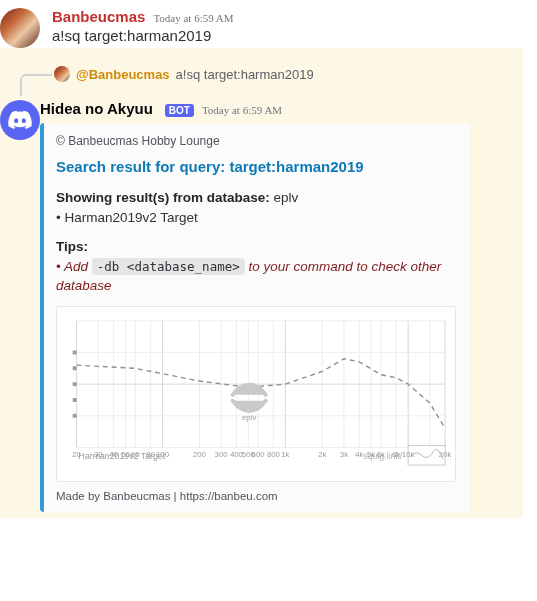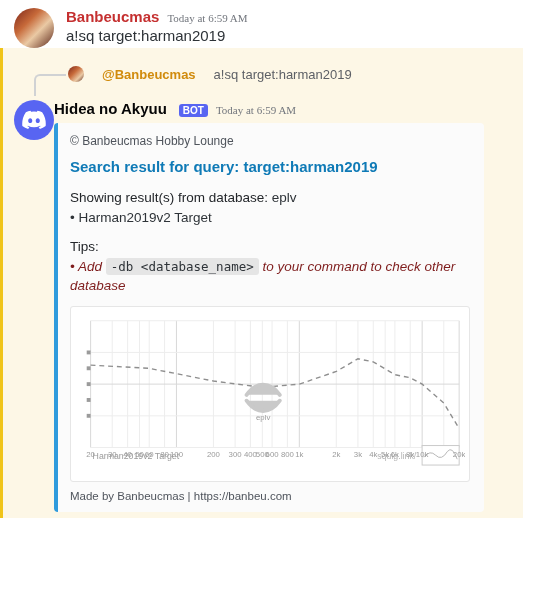"Banbeucmas" .wrap { padding: 8px 14px 14px 14px -> 8px 14px 14px 0 }
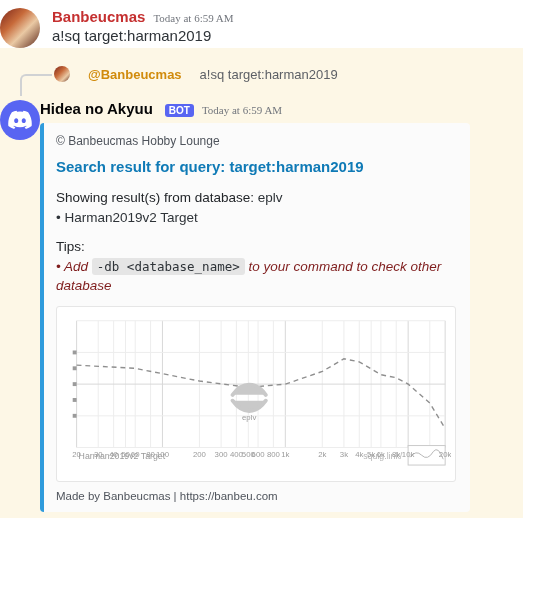"@Banbeucmas" .reply-row { gap: 18px -> 6px }
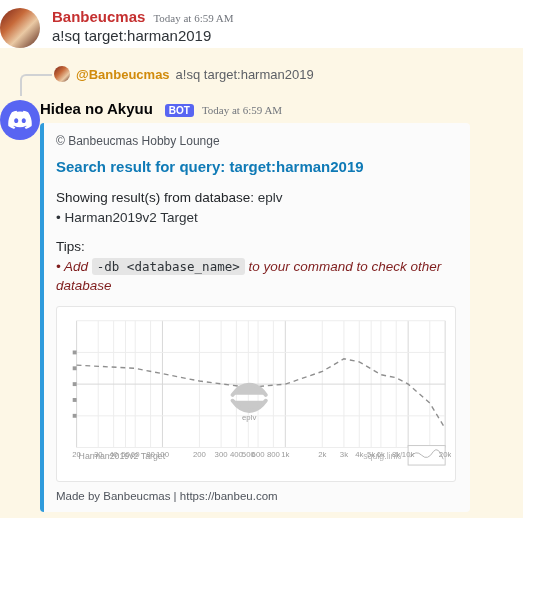"Showing result(s) from database:" .embed b { font-weight: 400 -> 700 }
